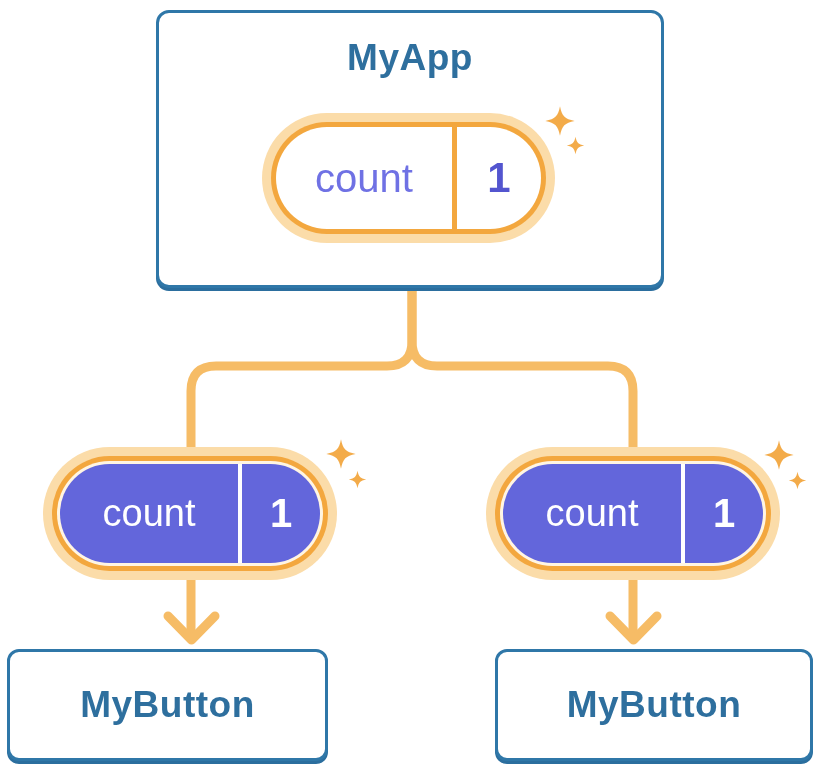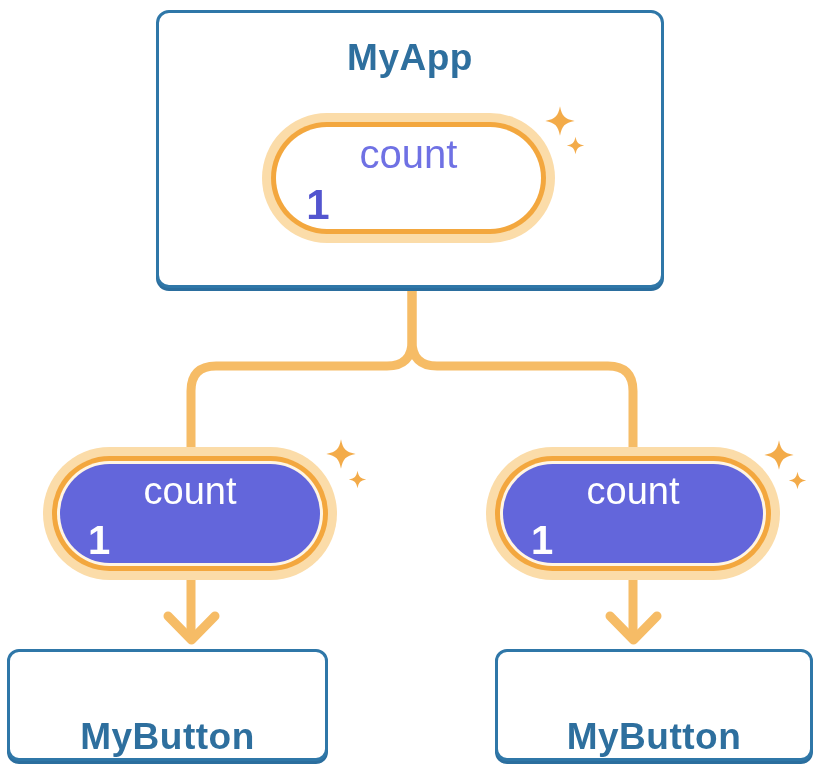"count" .pill-body { flex-direction: column -> none }
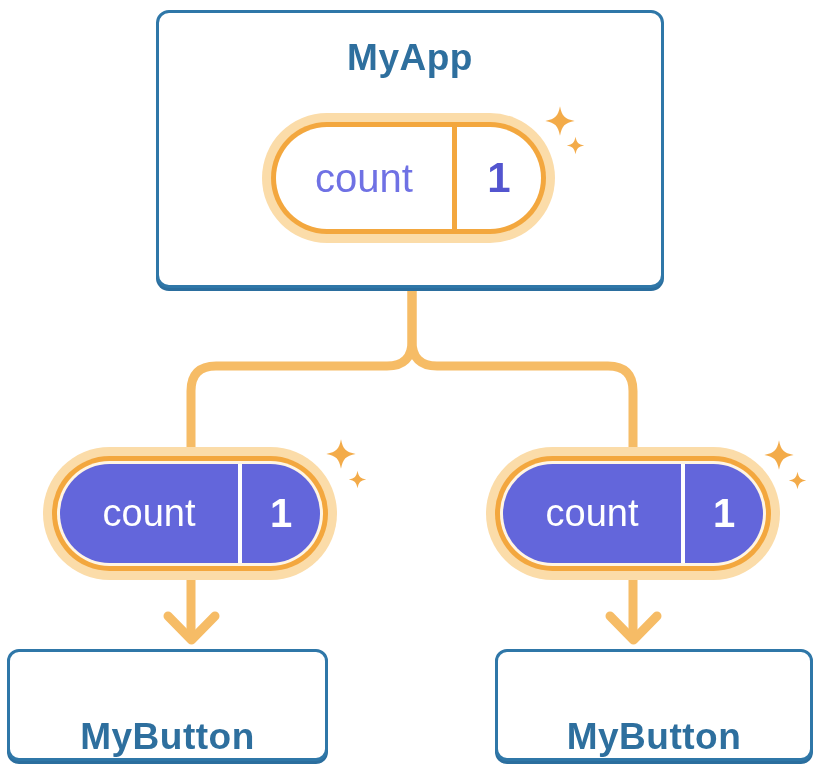"MyButton" .child-card { align-items: flex-end -> center }
